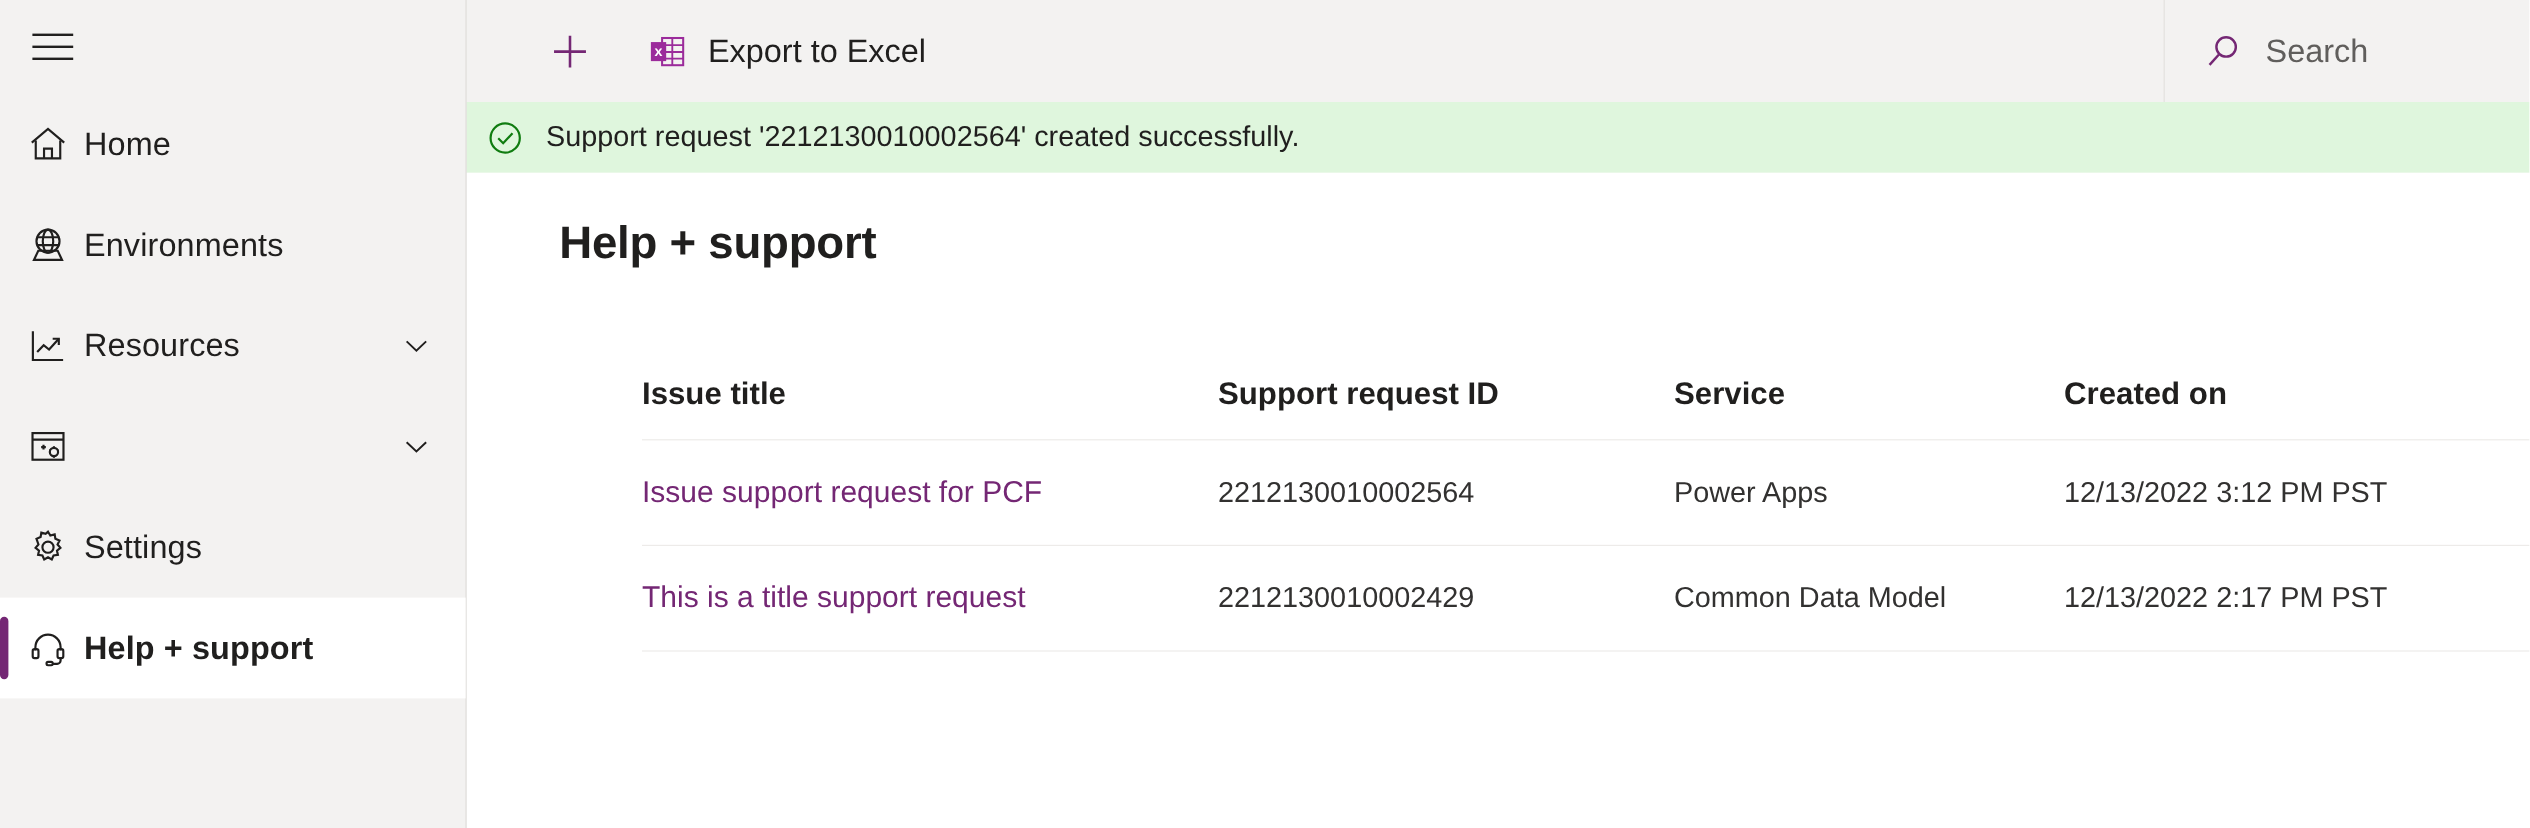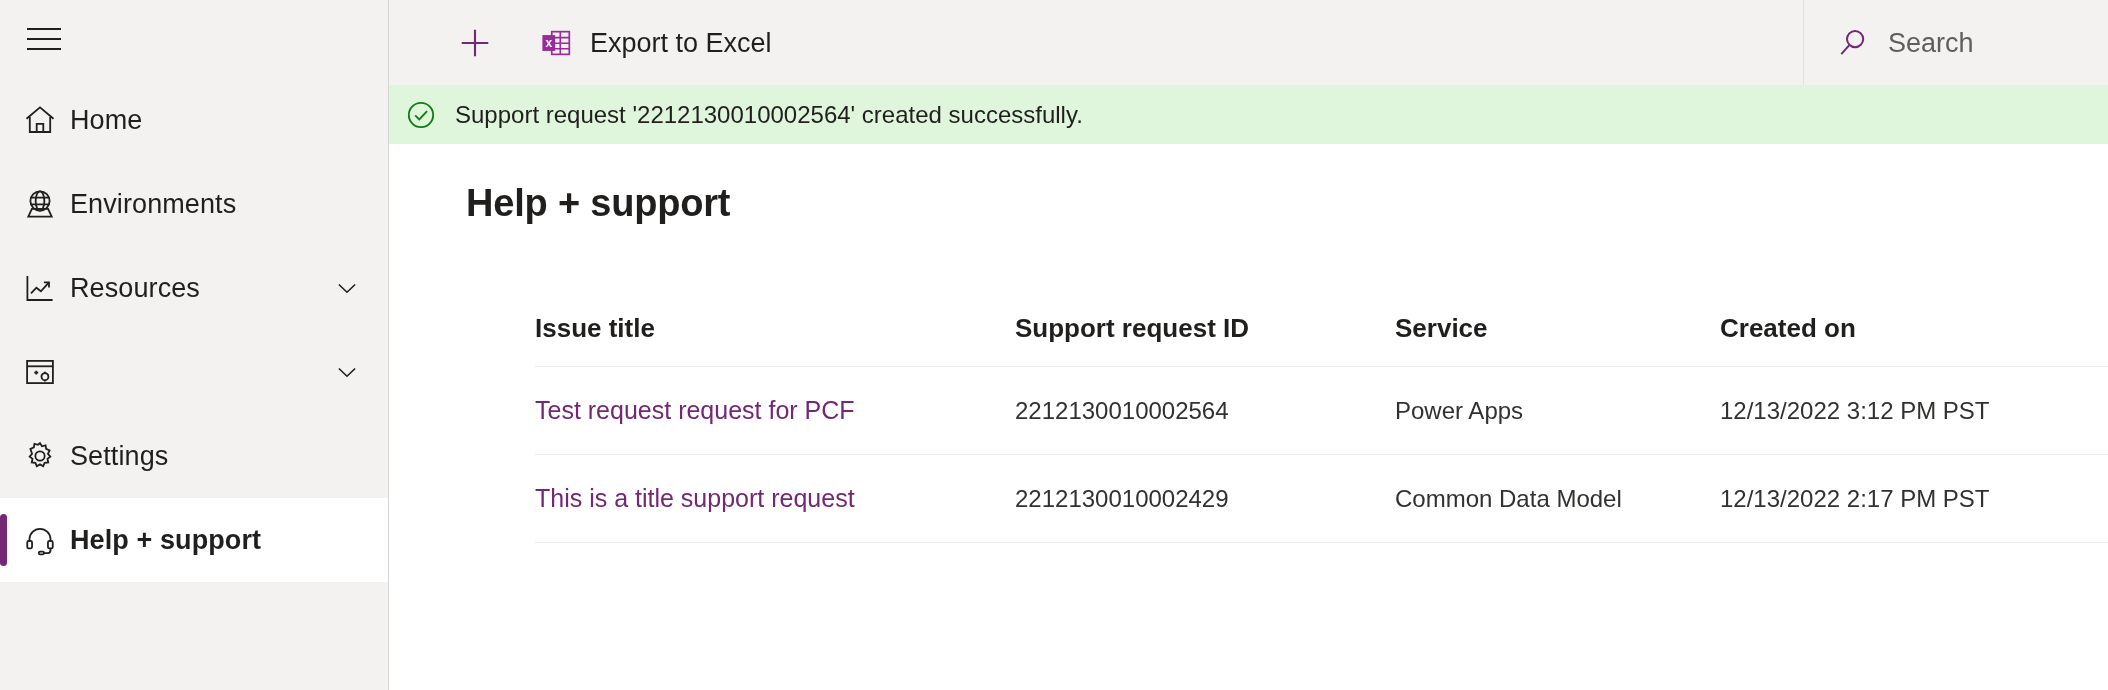"Test request request for PCF" a { text: Test request -> Issue support }
